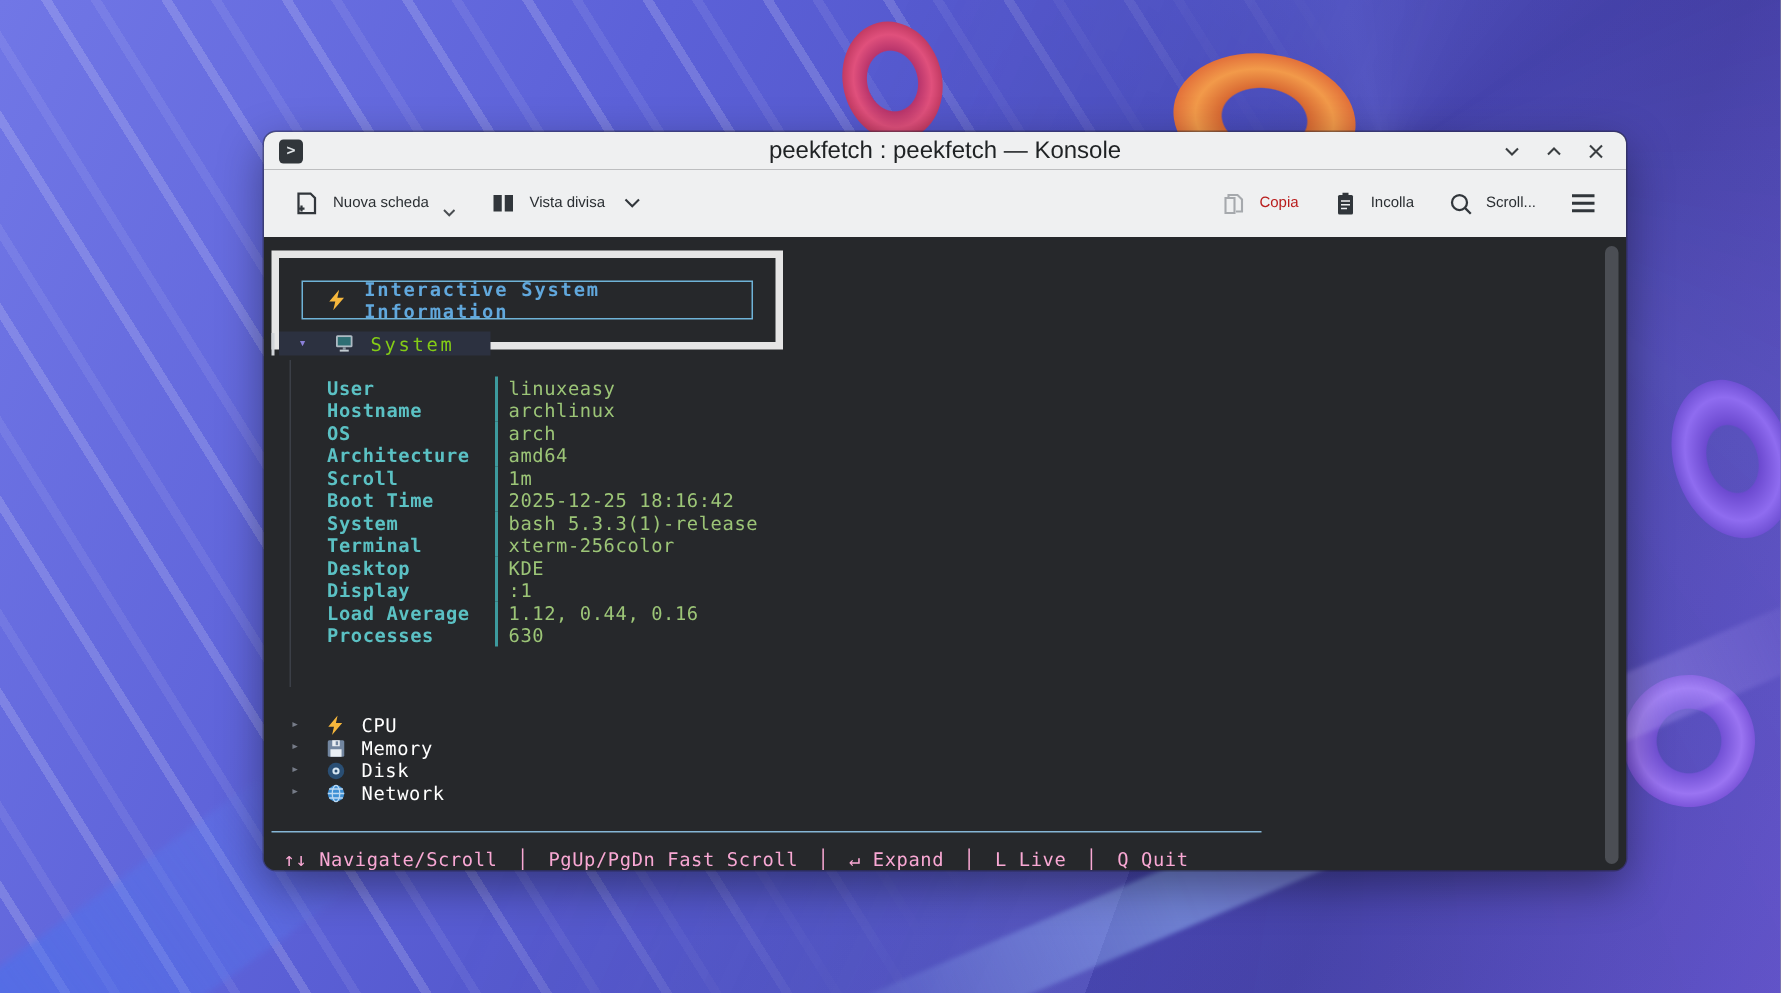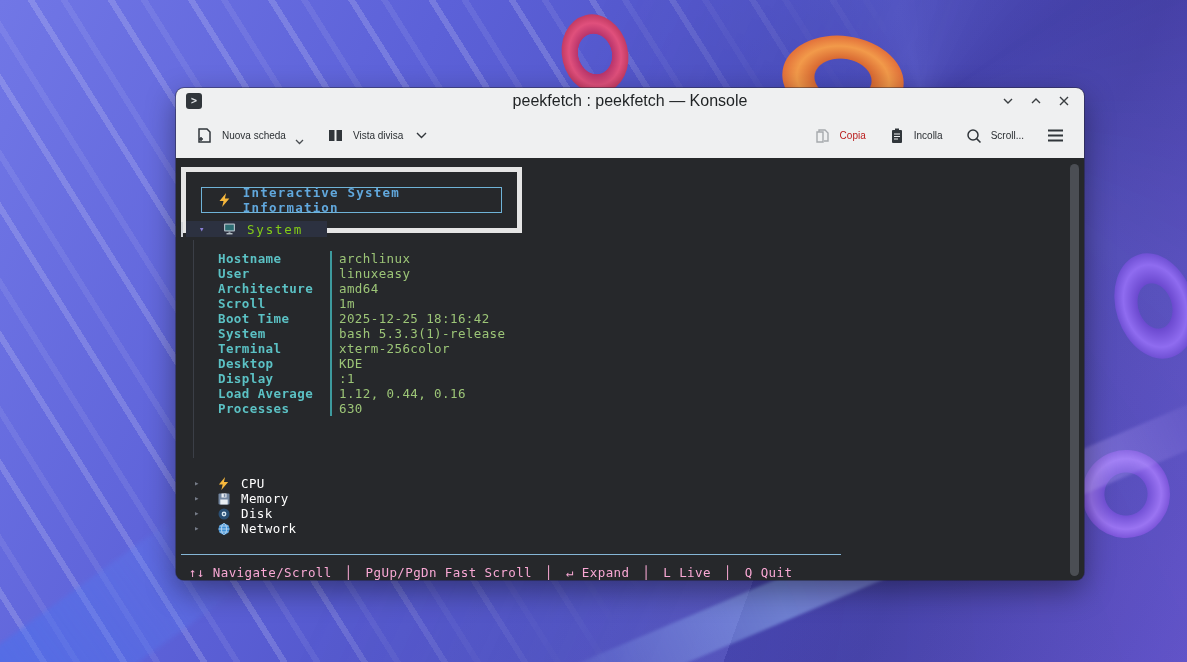"Hostname" div.field-row { order: before "User" -> after "User" }
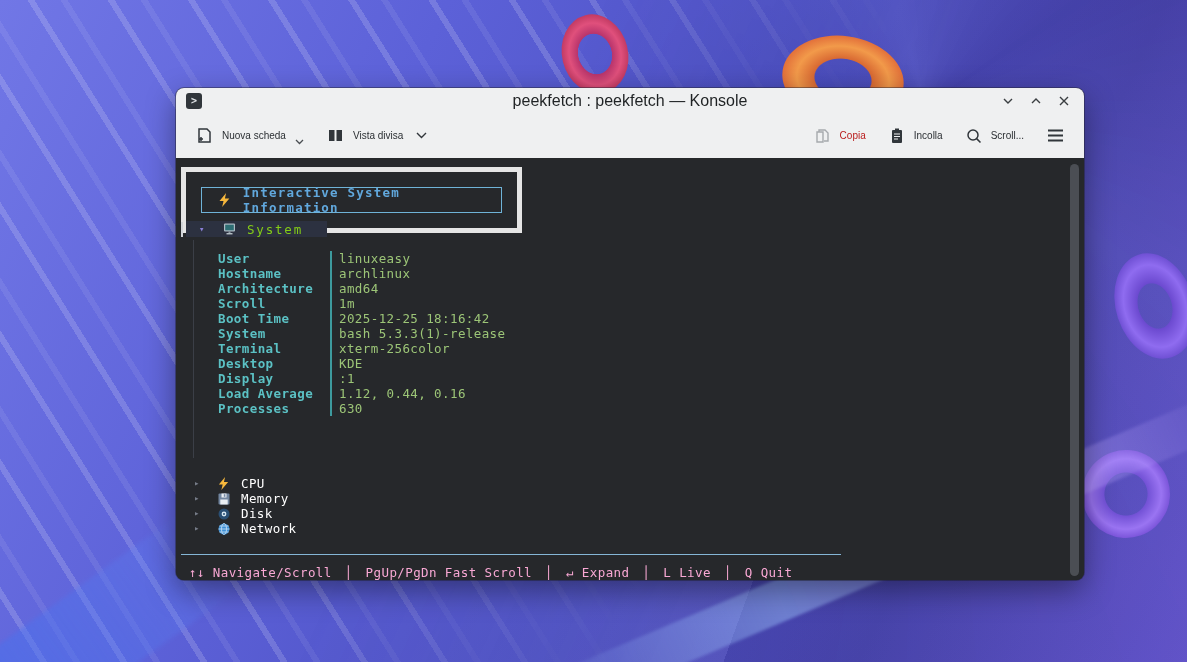"OS" div.field-row { html: none -> <div> <span>OS</span> <span></span> <span>arch</span> </div> }
